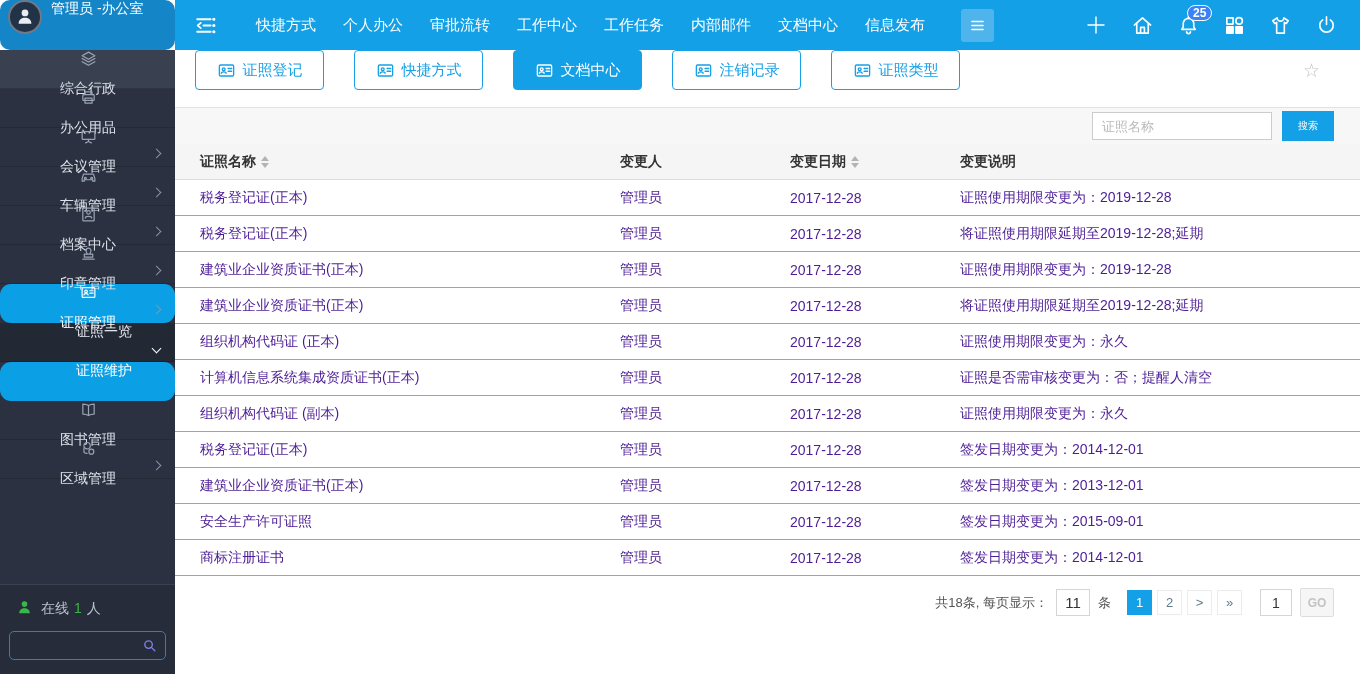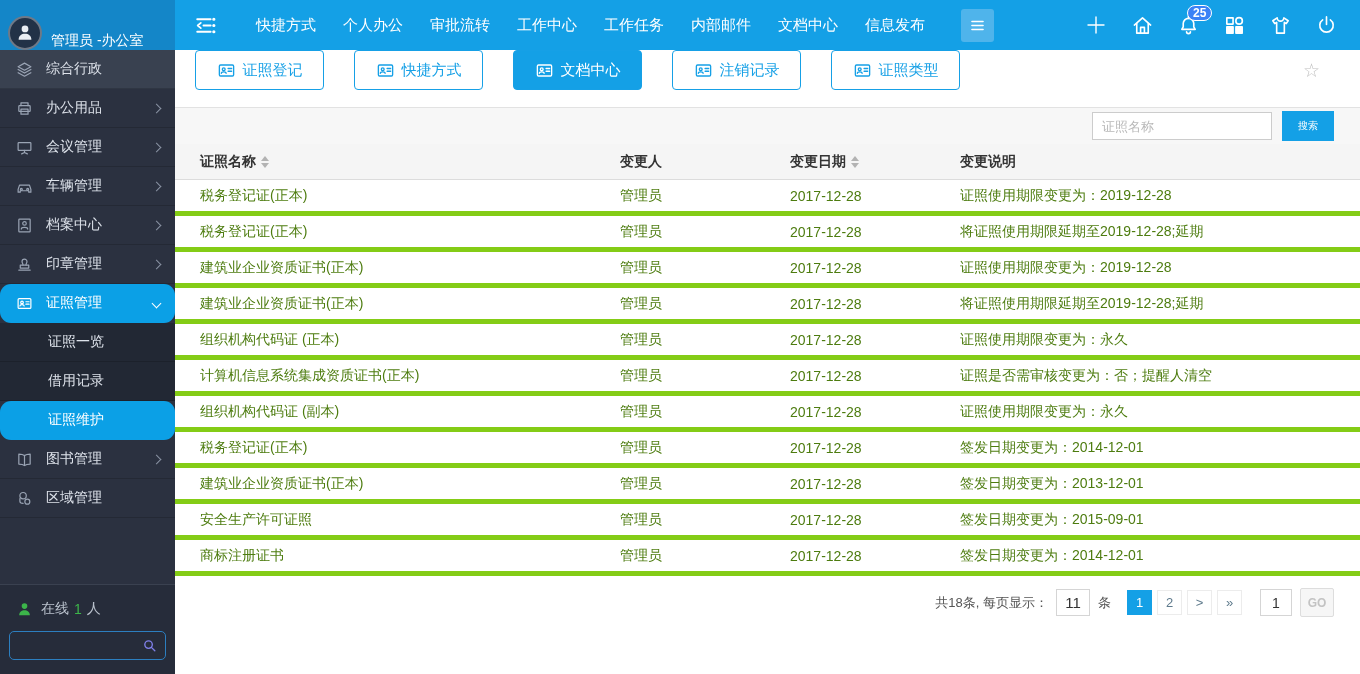"管理员 -办公室" .topbar-left { align-items: flex-end -> flex-start; border-radius: none -> 10px }
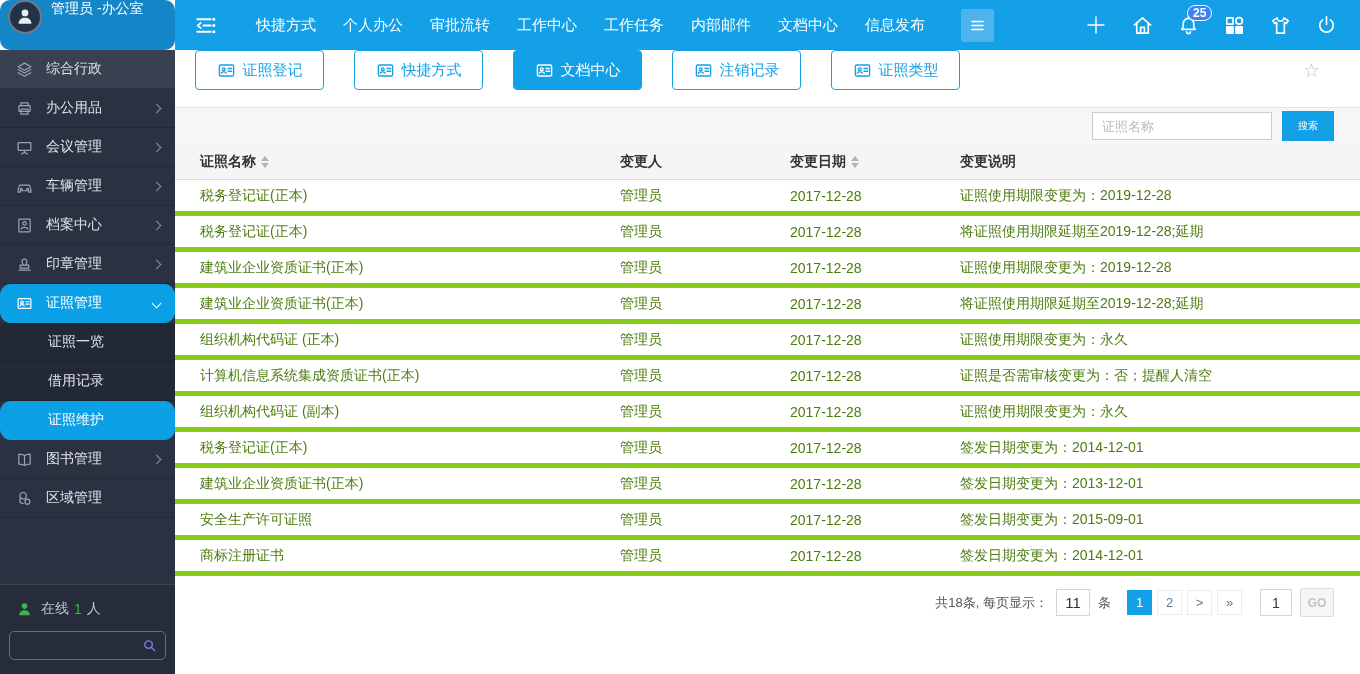"综合行政" .side-item { flex-direction: none -> column }
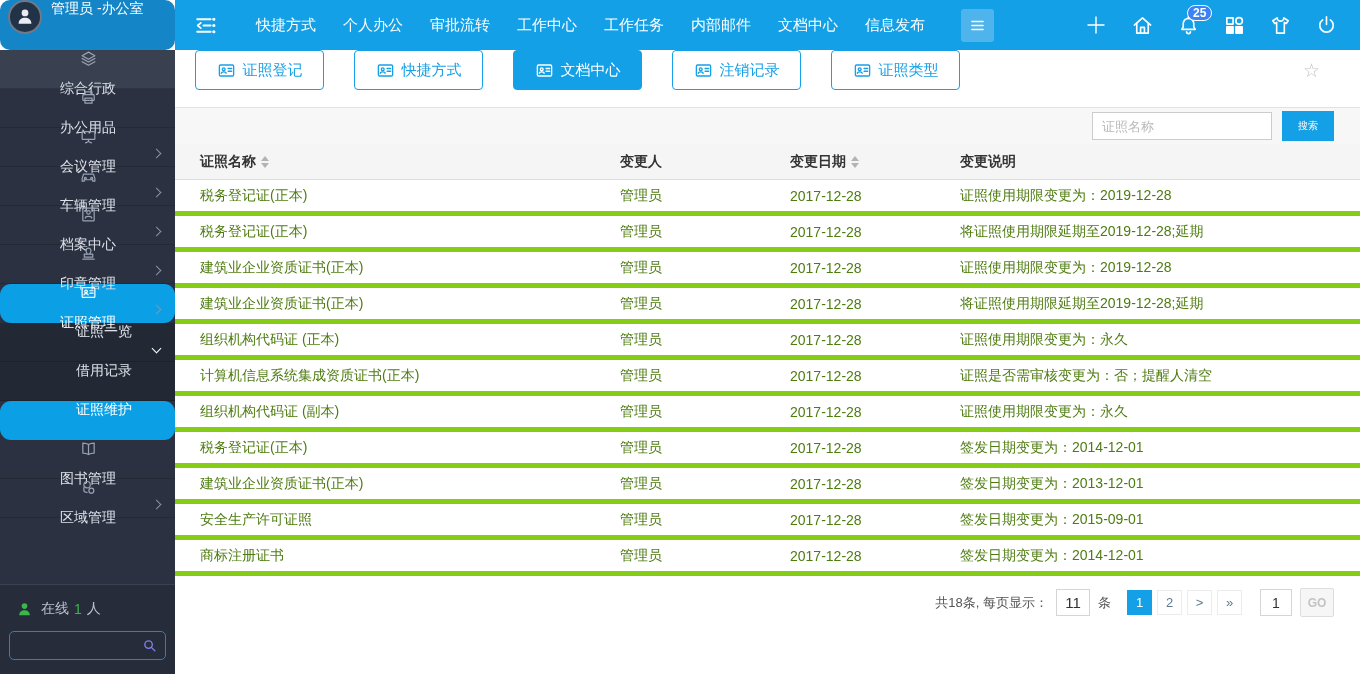"税务登记证(正本)" .trow { border-bottom: 5px solid #84cc16 -> 1px solid #84cc16; color: #4d7c0f -> #4c1d95 }
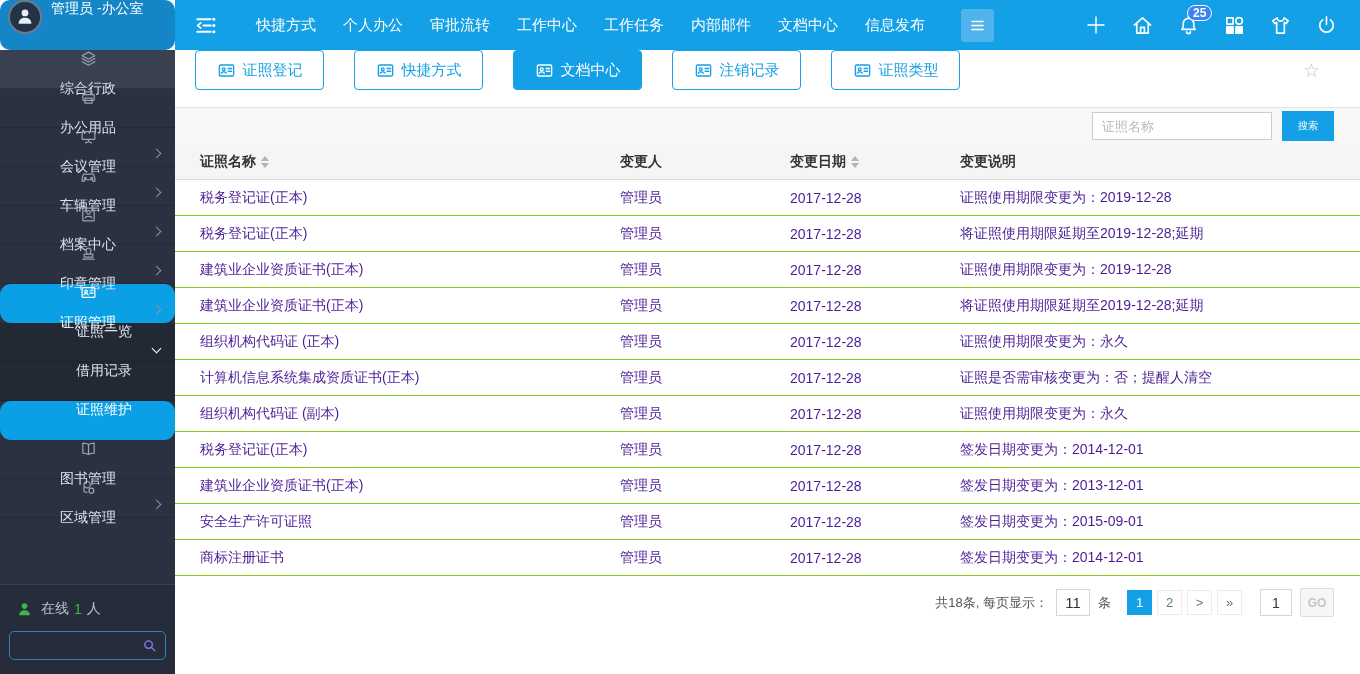"借用记录" div.side-item { html: <div> <span>借用记录</span> </div> -> none }
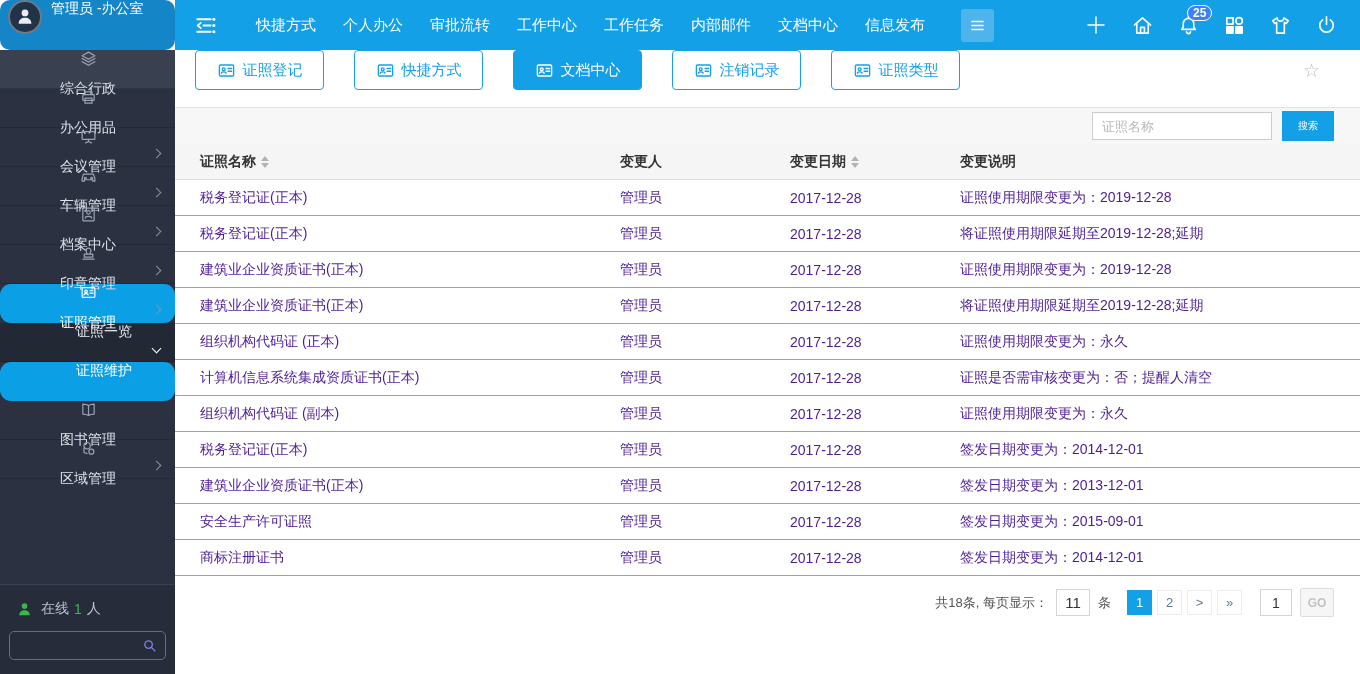"在线" .online-row { align-items: center -> none }
